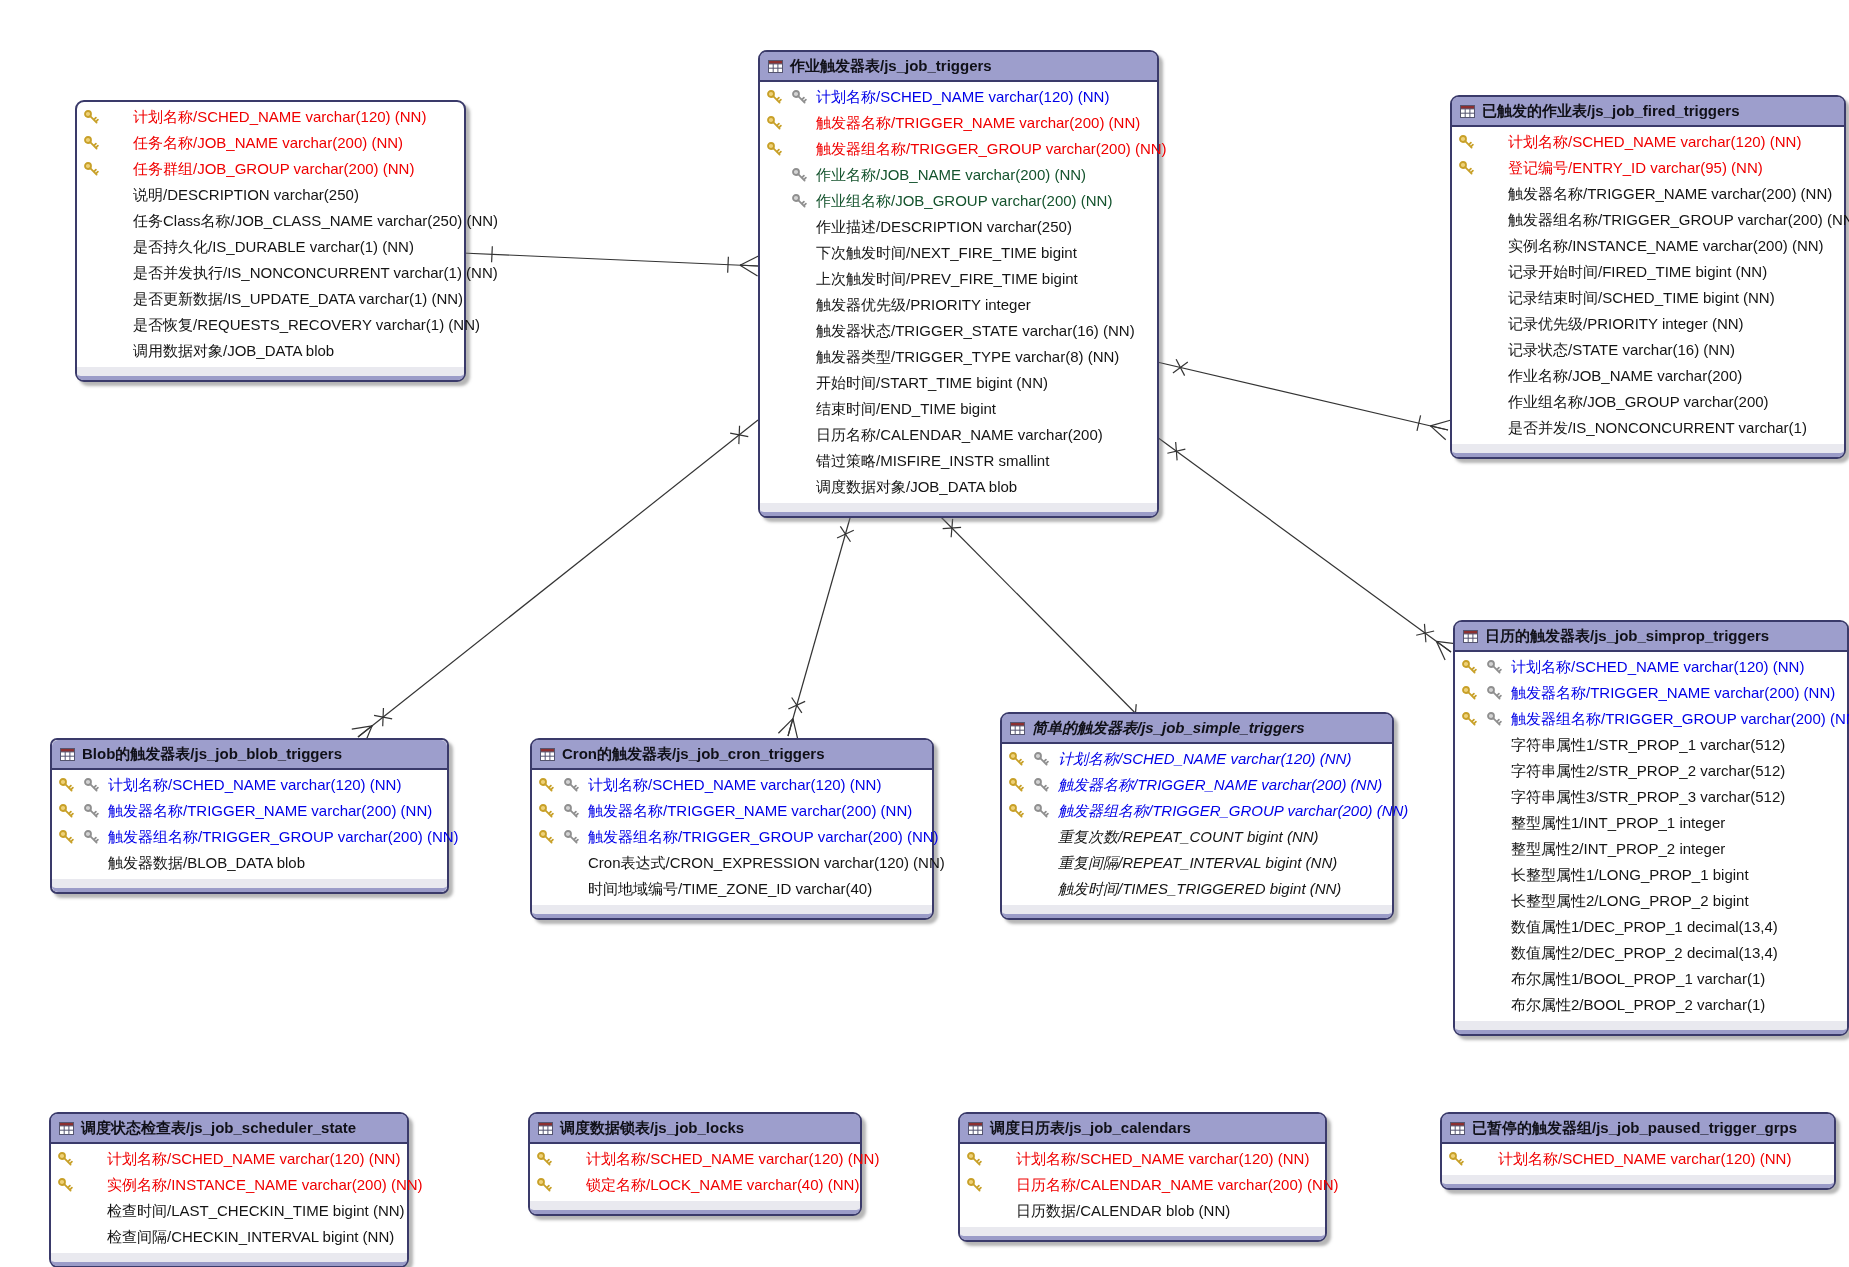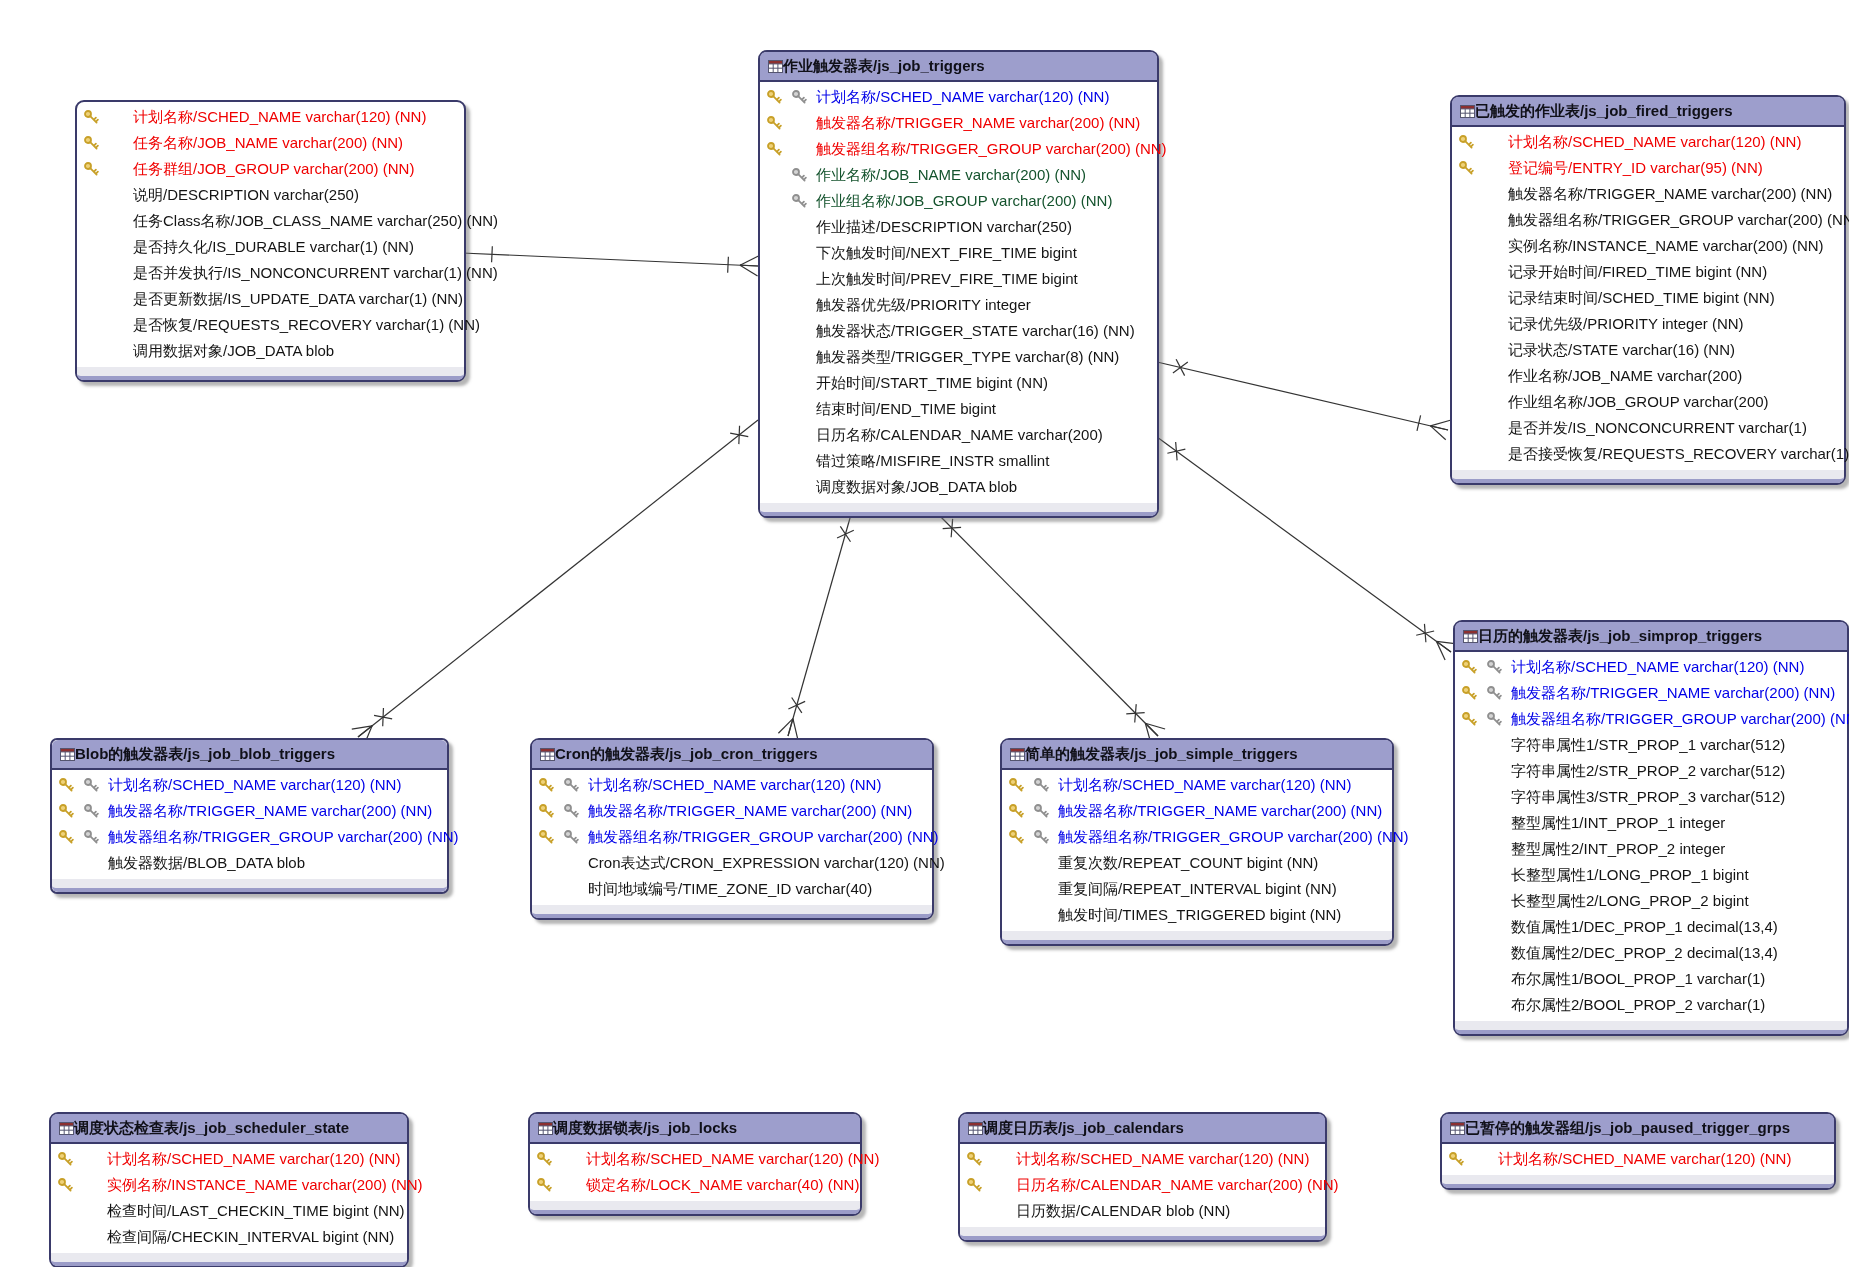"作业触发器表/js_job_triggers" .hdr { gap: none -> 7px }
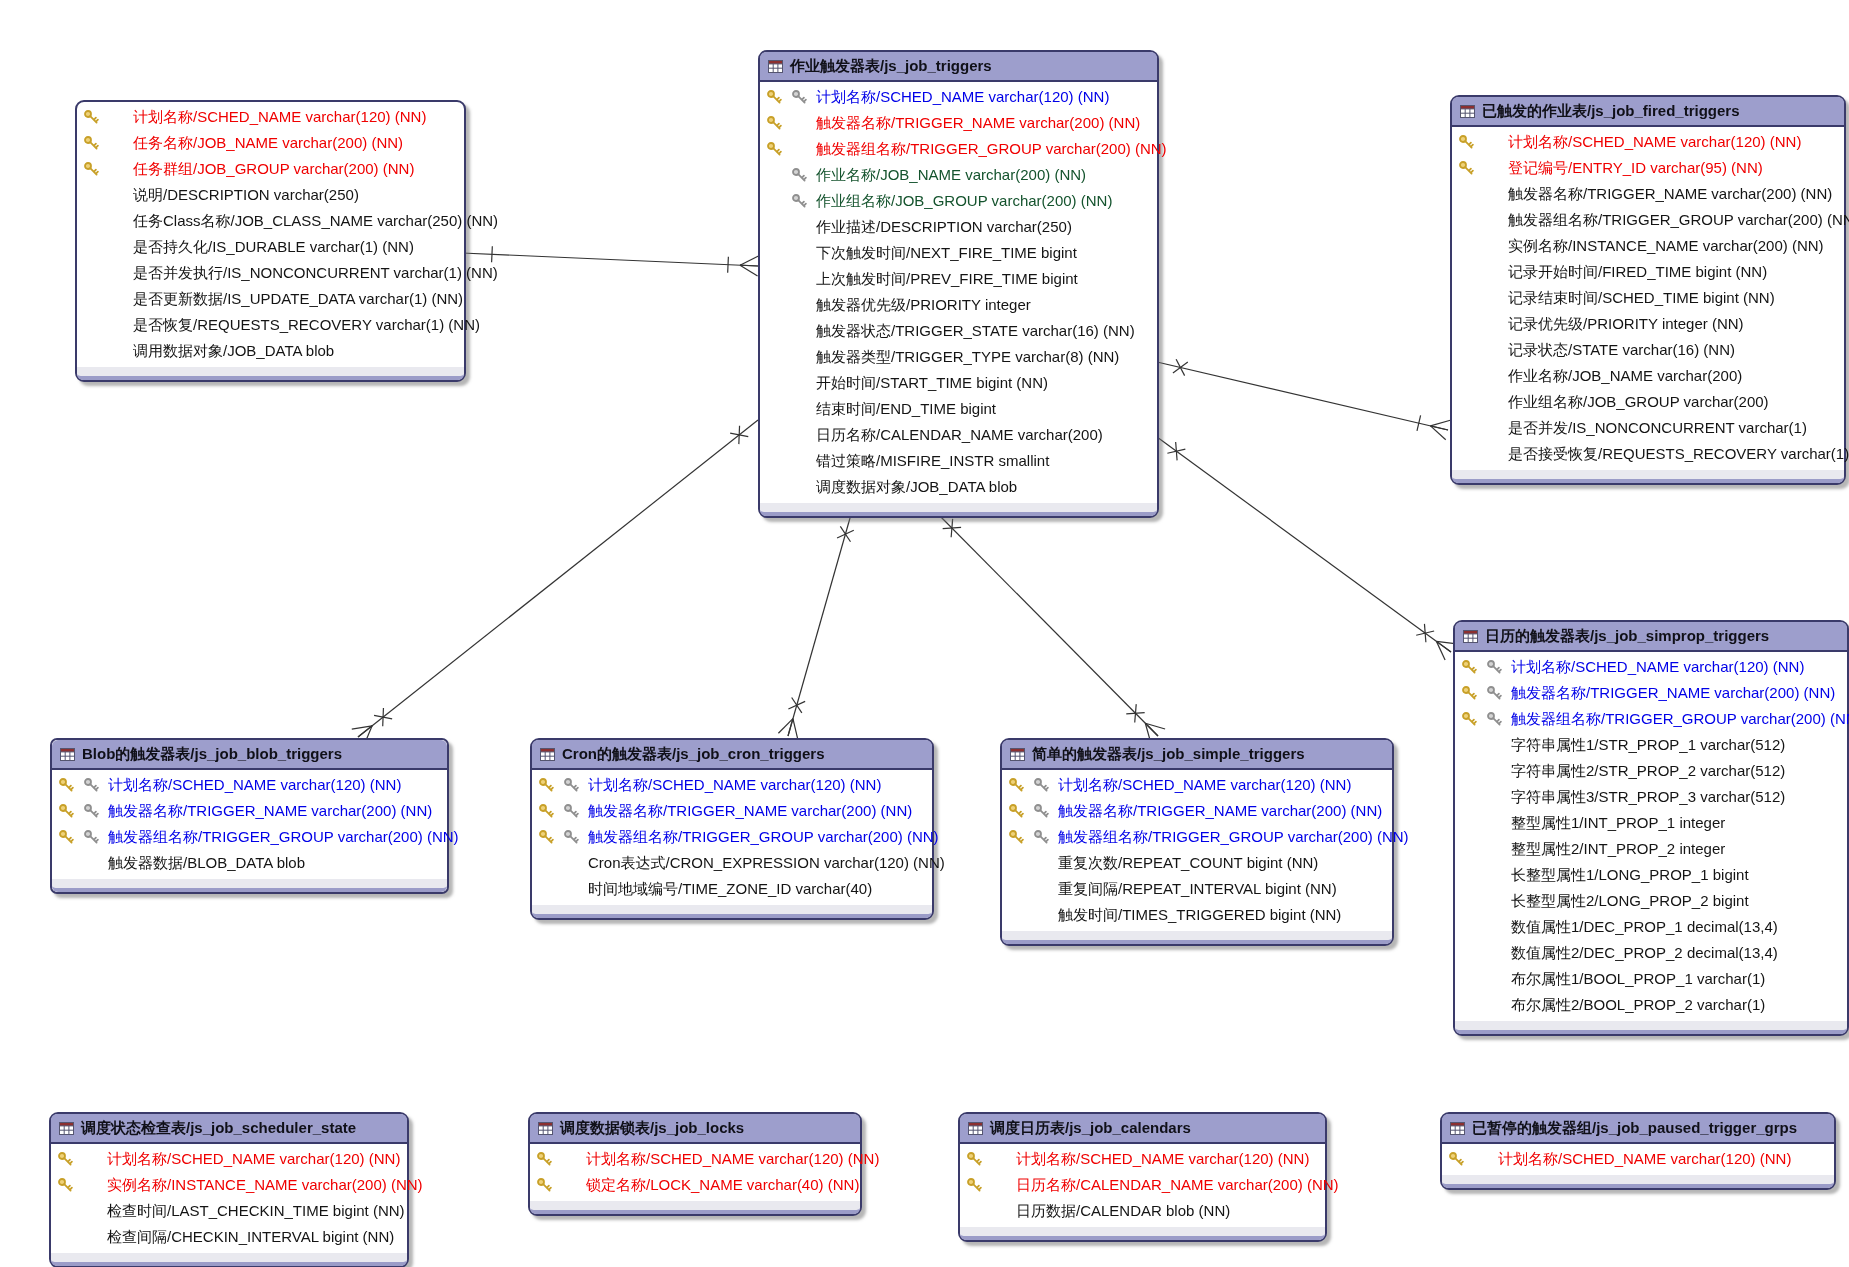"是否接受恢复/REQUESTS_RECOVERY varchar(1)" div.row { html: <div> <span></span> <span></span> <span>是否接受恢复/REQUESTS_RECOVERY varchar(1)</span> </div> -> none }
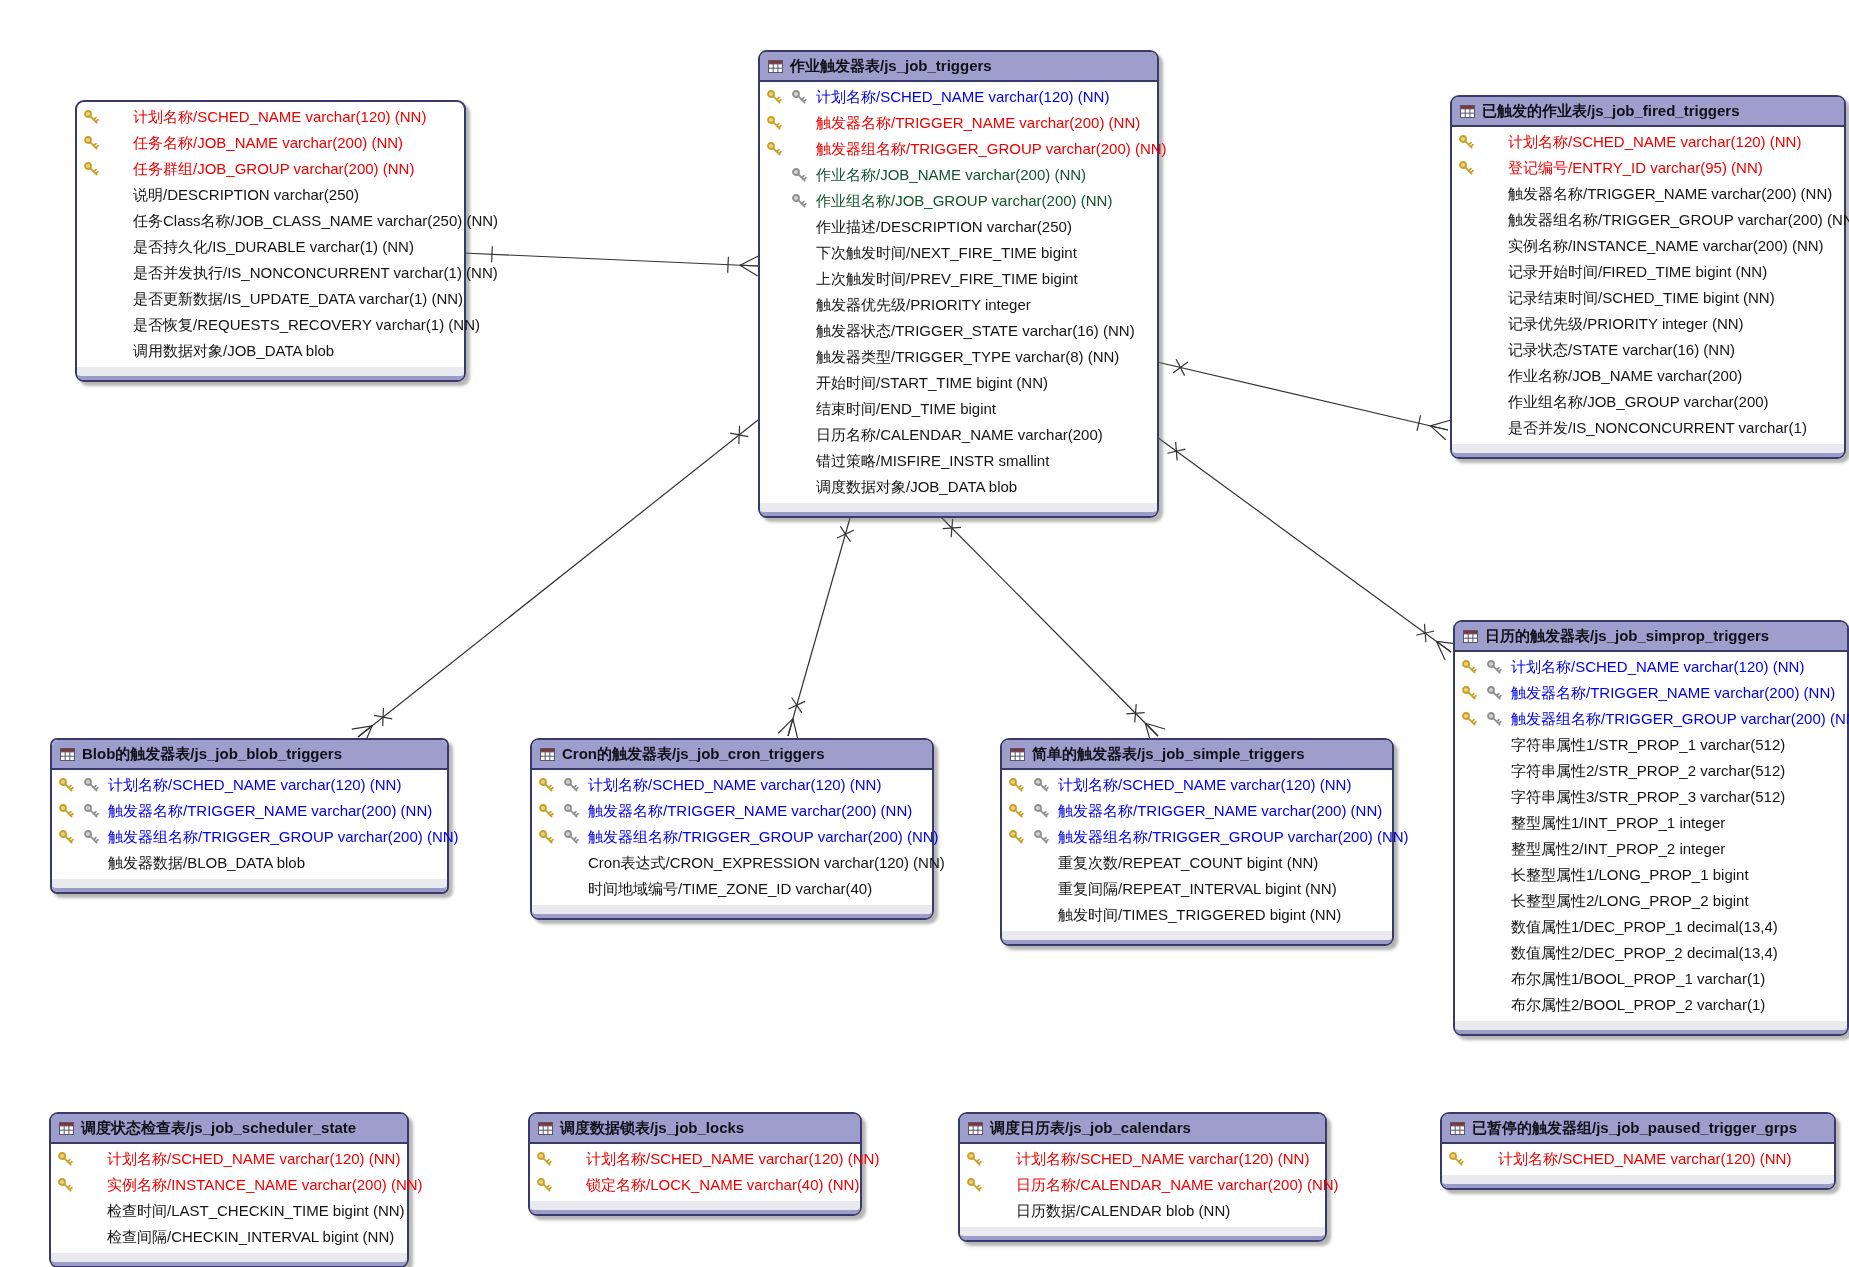"简单的触发器表/js_job_simple_triggers" div.card { font-style: none -> italic; top: 738px -> 712px }
